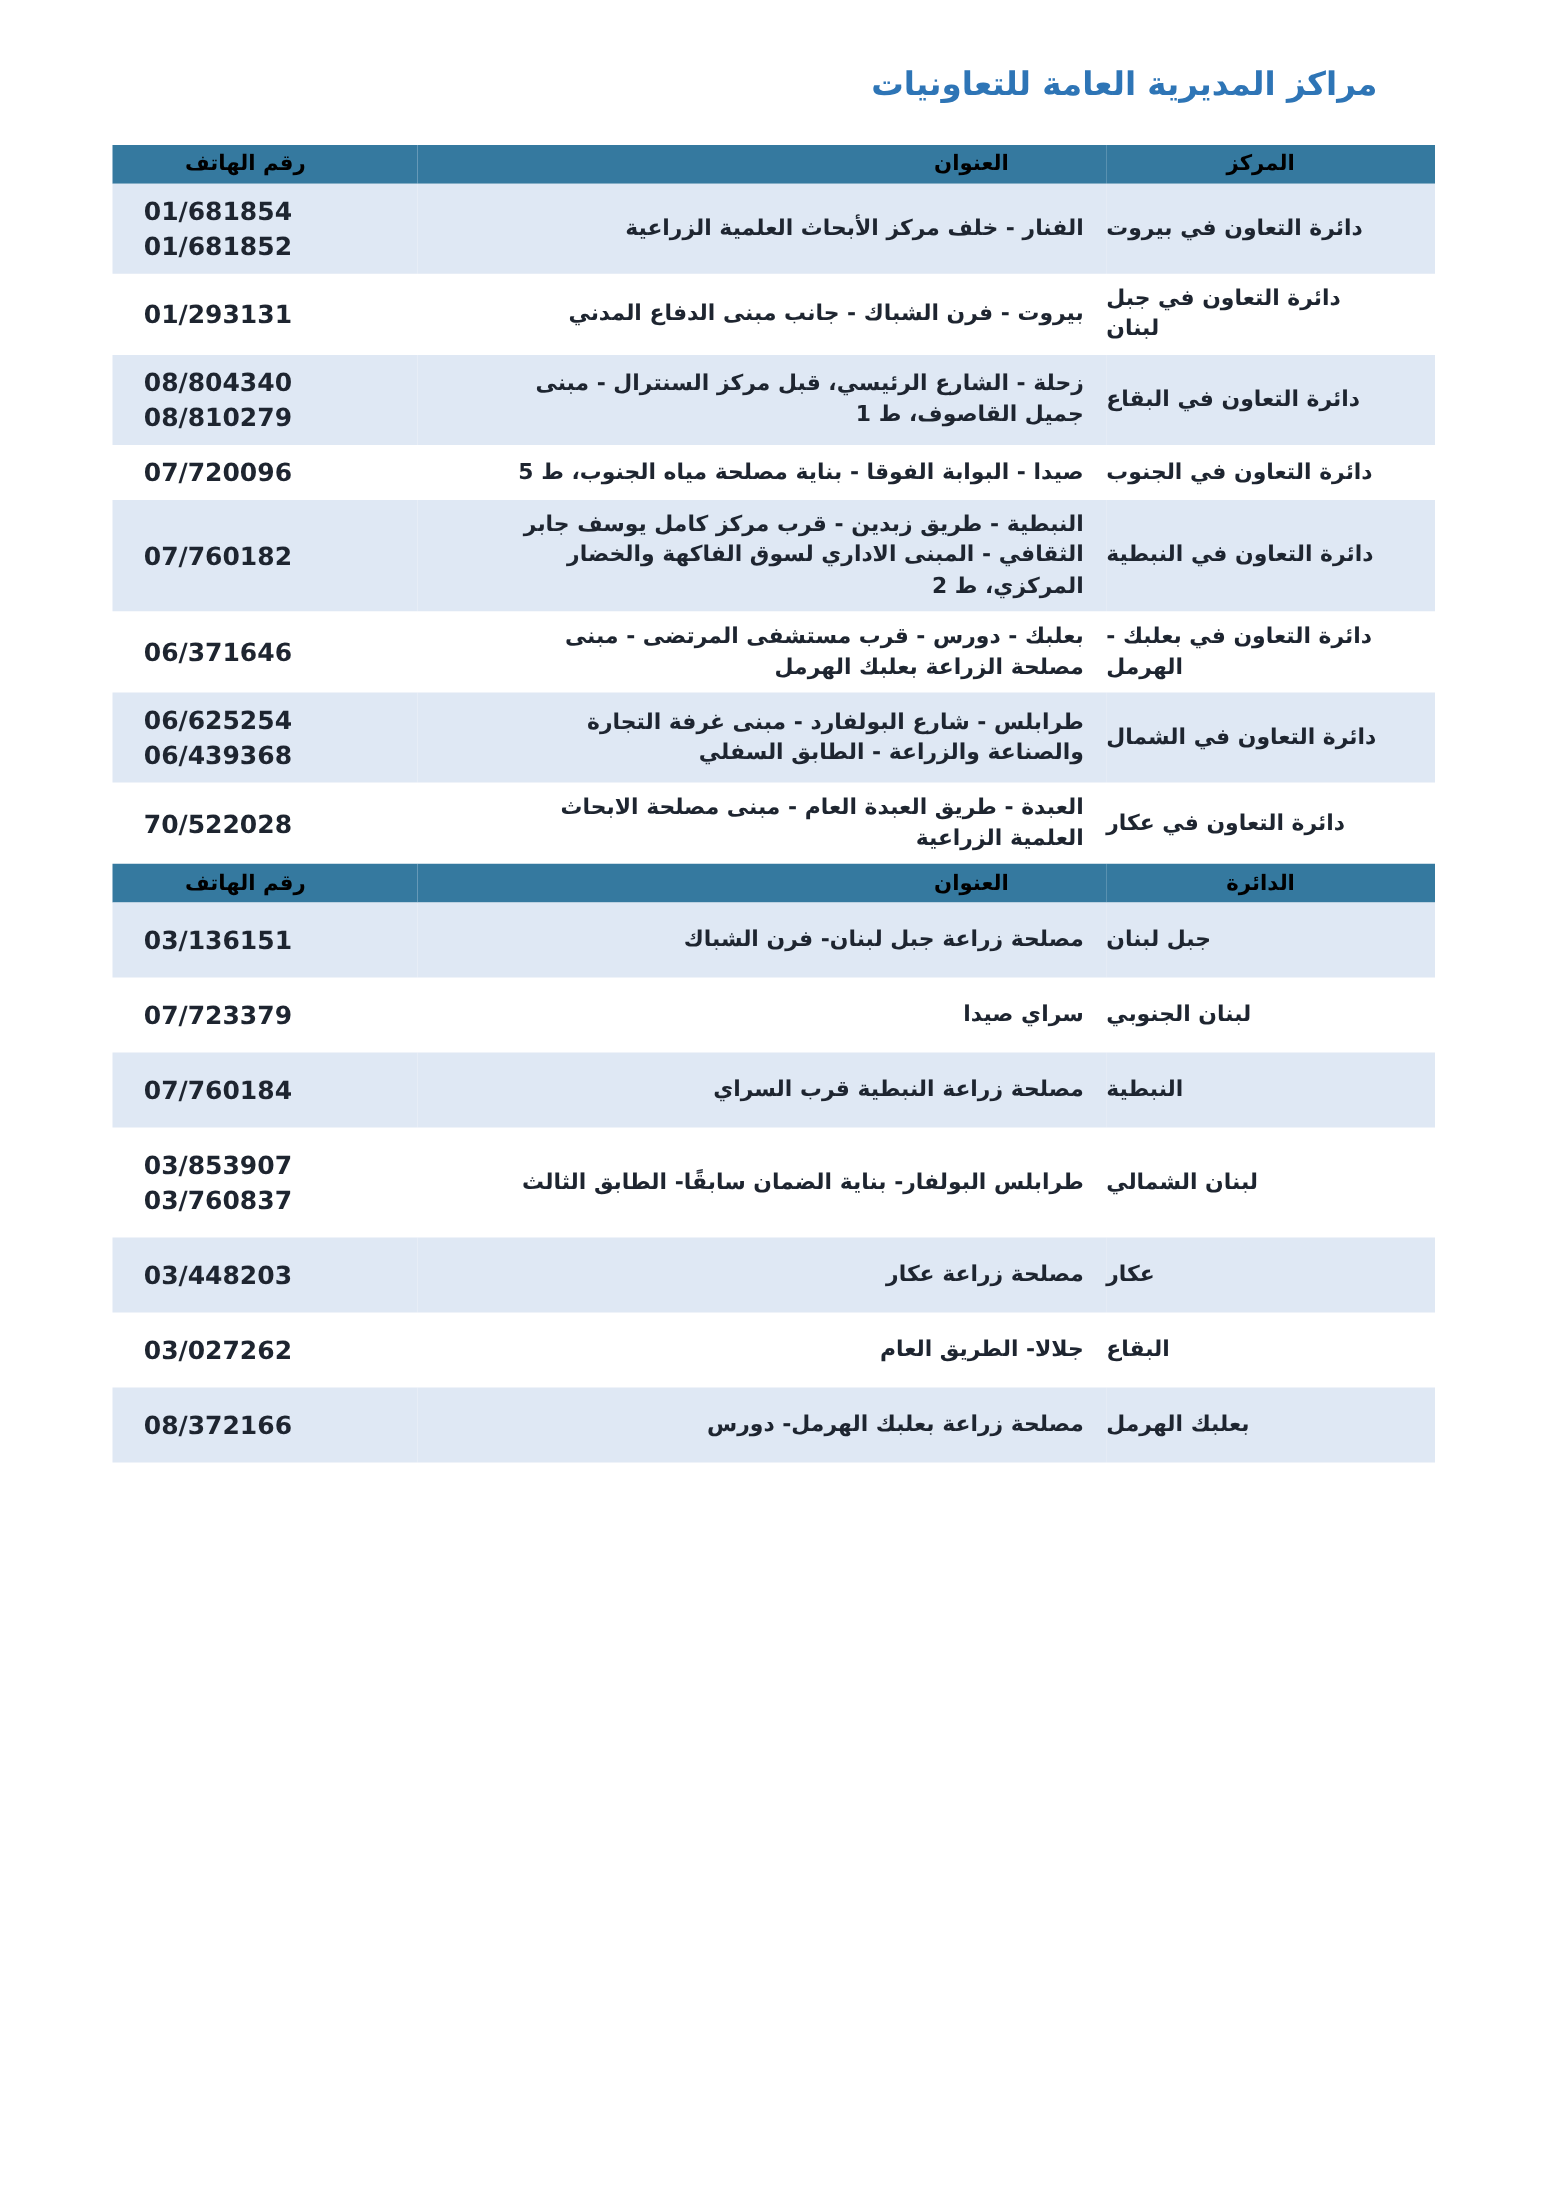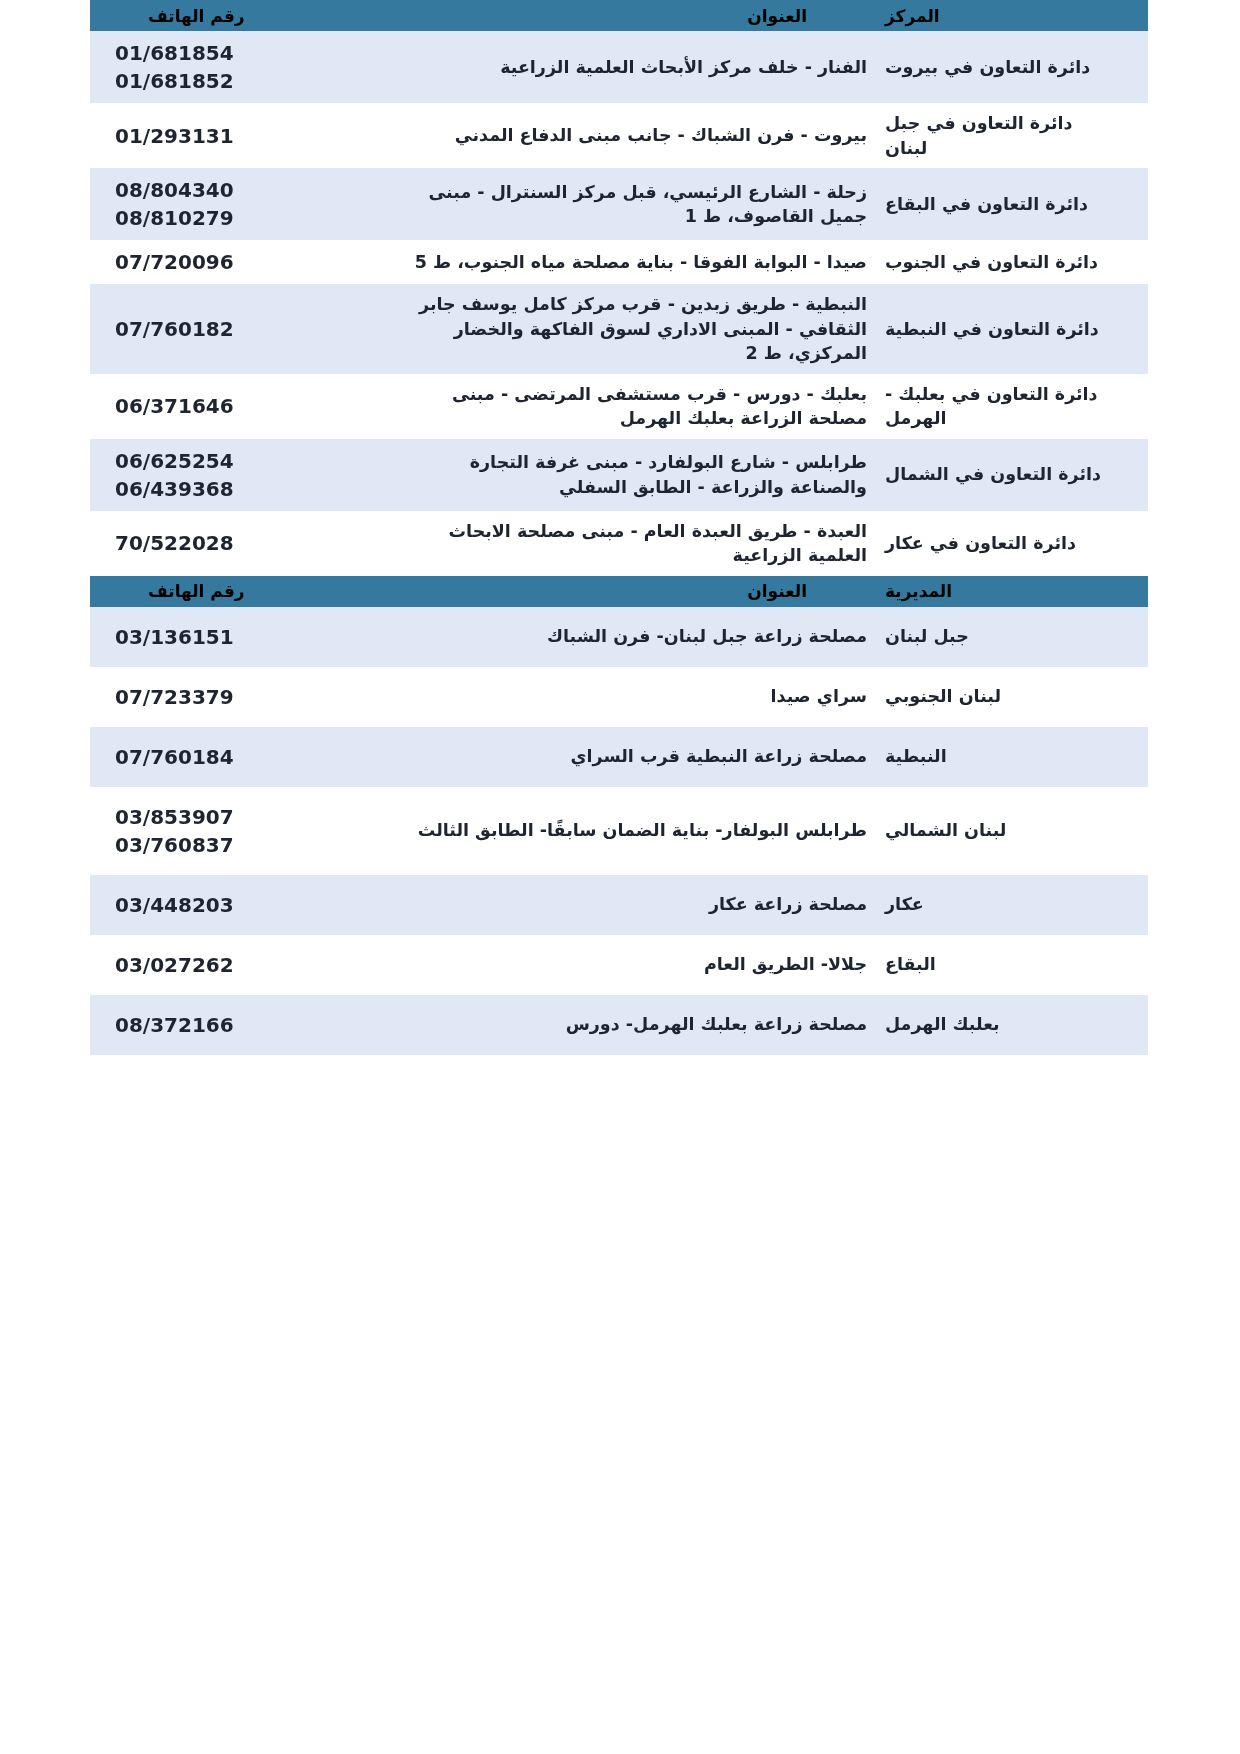"مراكز المديرية العامة للتعاونيات" h1.section-title { html: none -> <h1>مراكز المديرية العامة للتعاونيات</h1> }
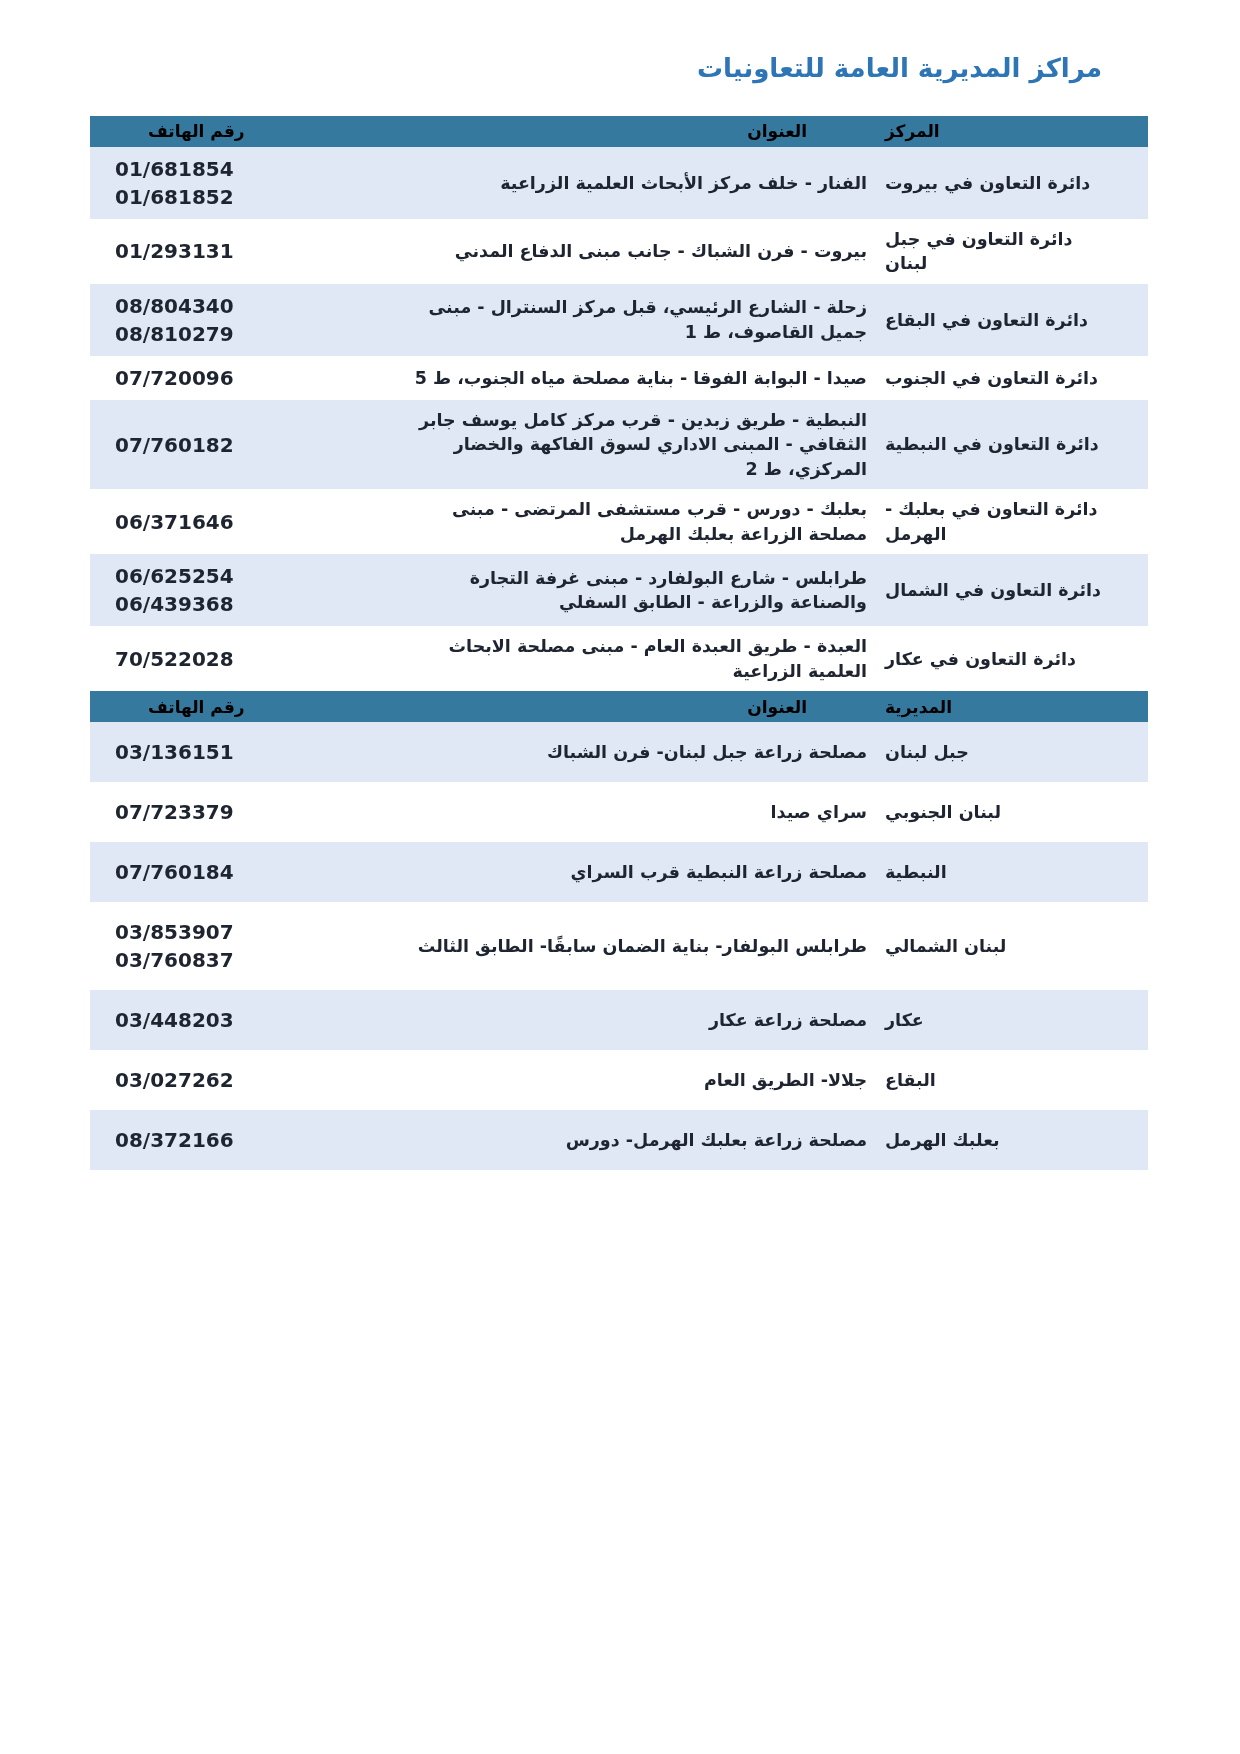"المركز" th.col-center { text-align: left -> center }
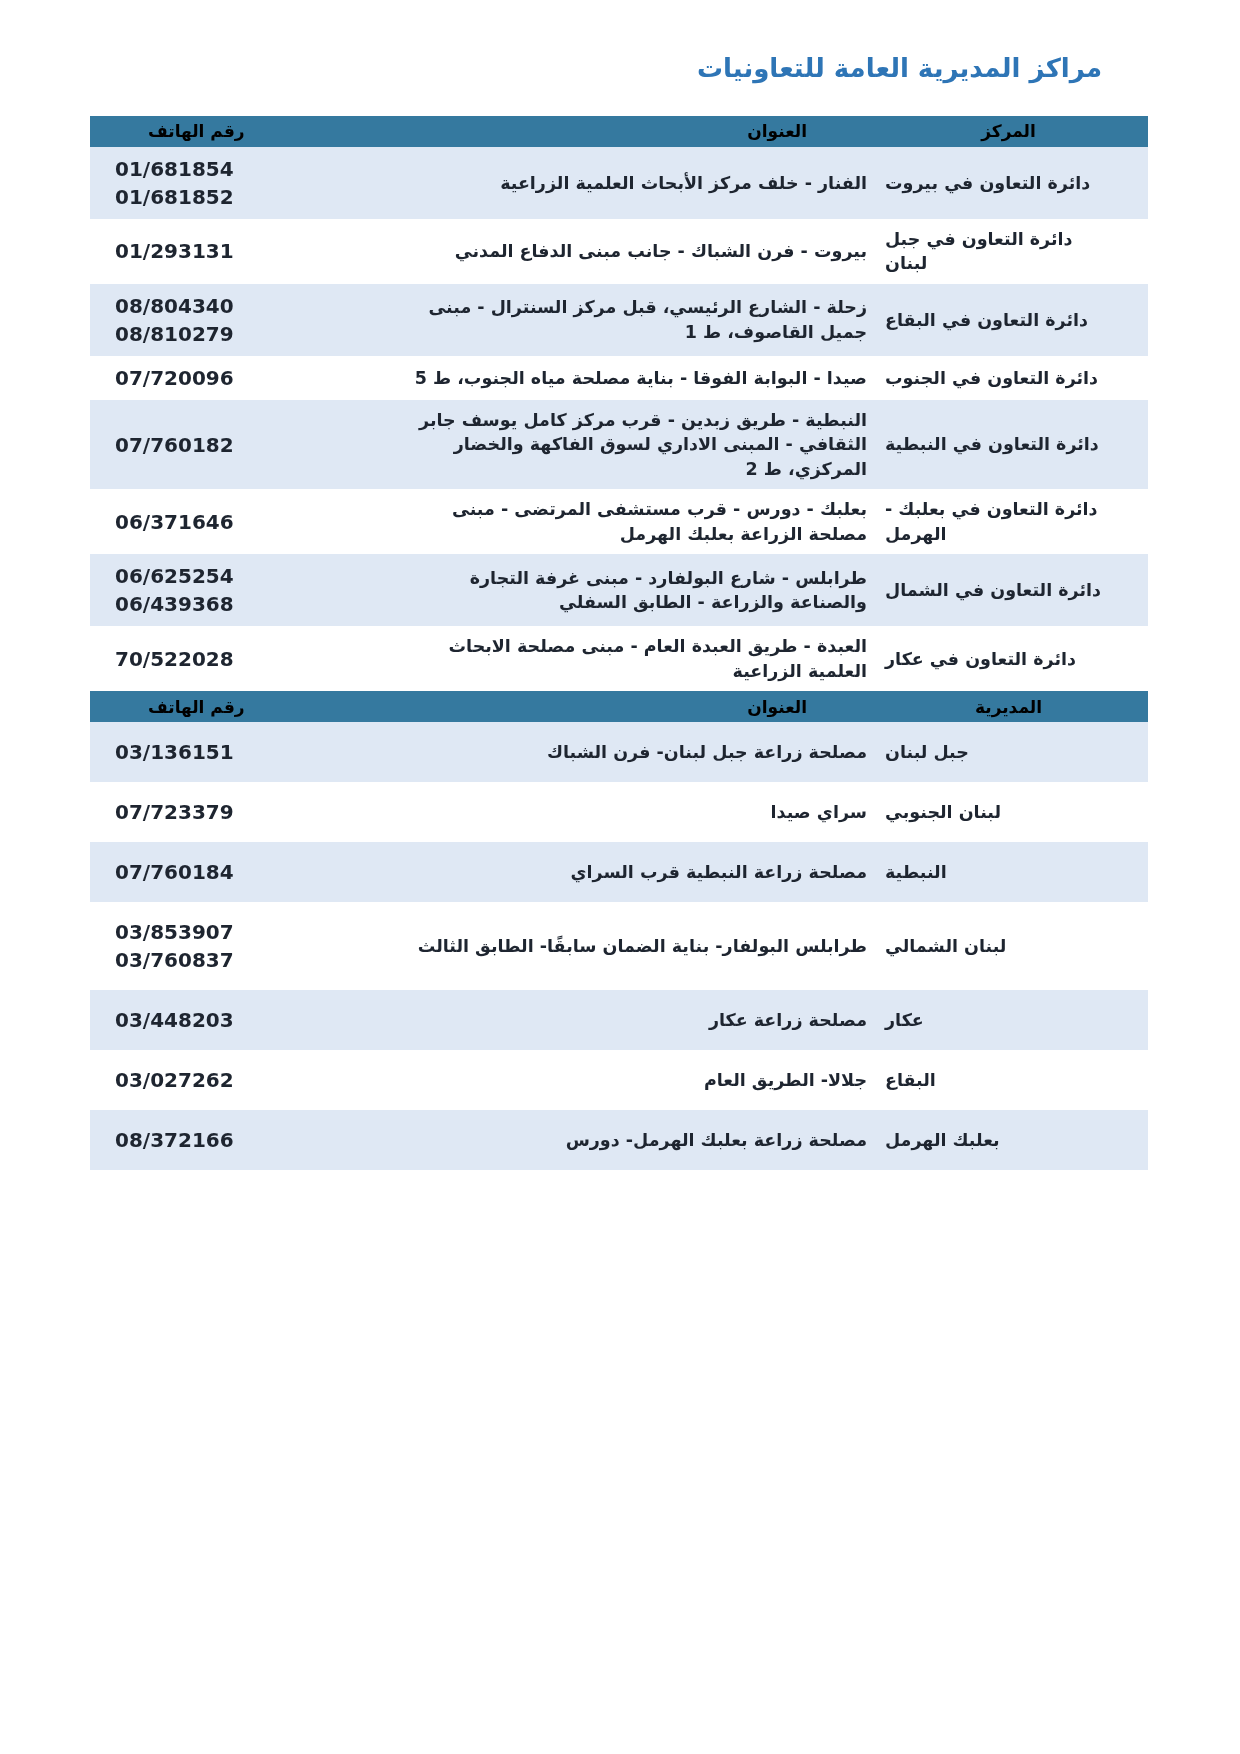"المديرية" th.col-center { text: المديرية -> الدائرة }
